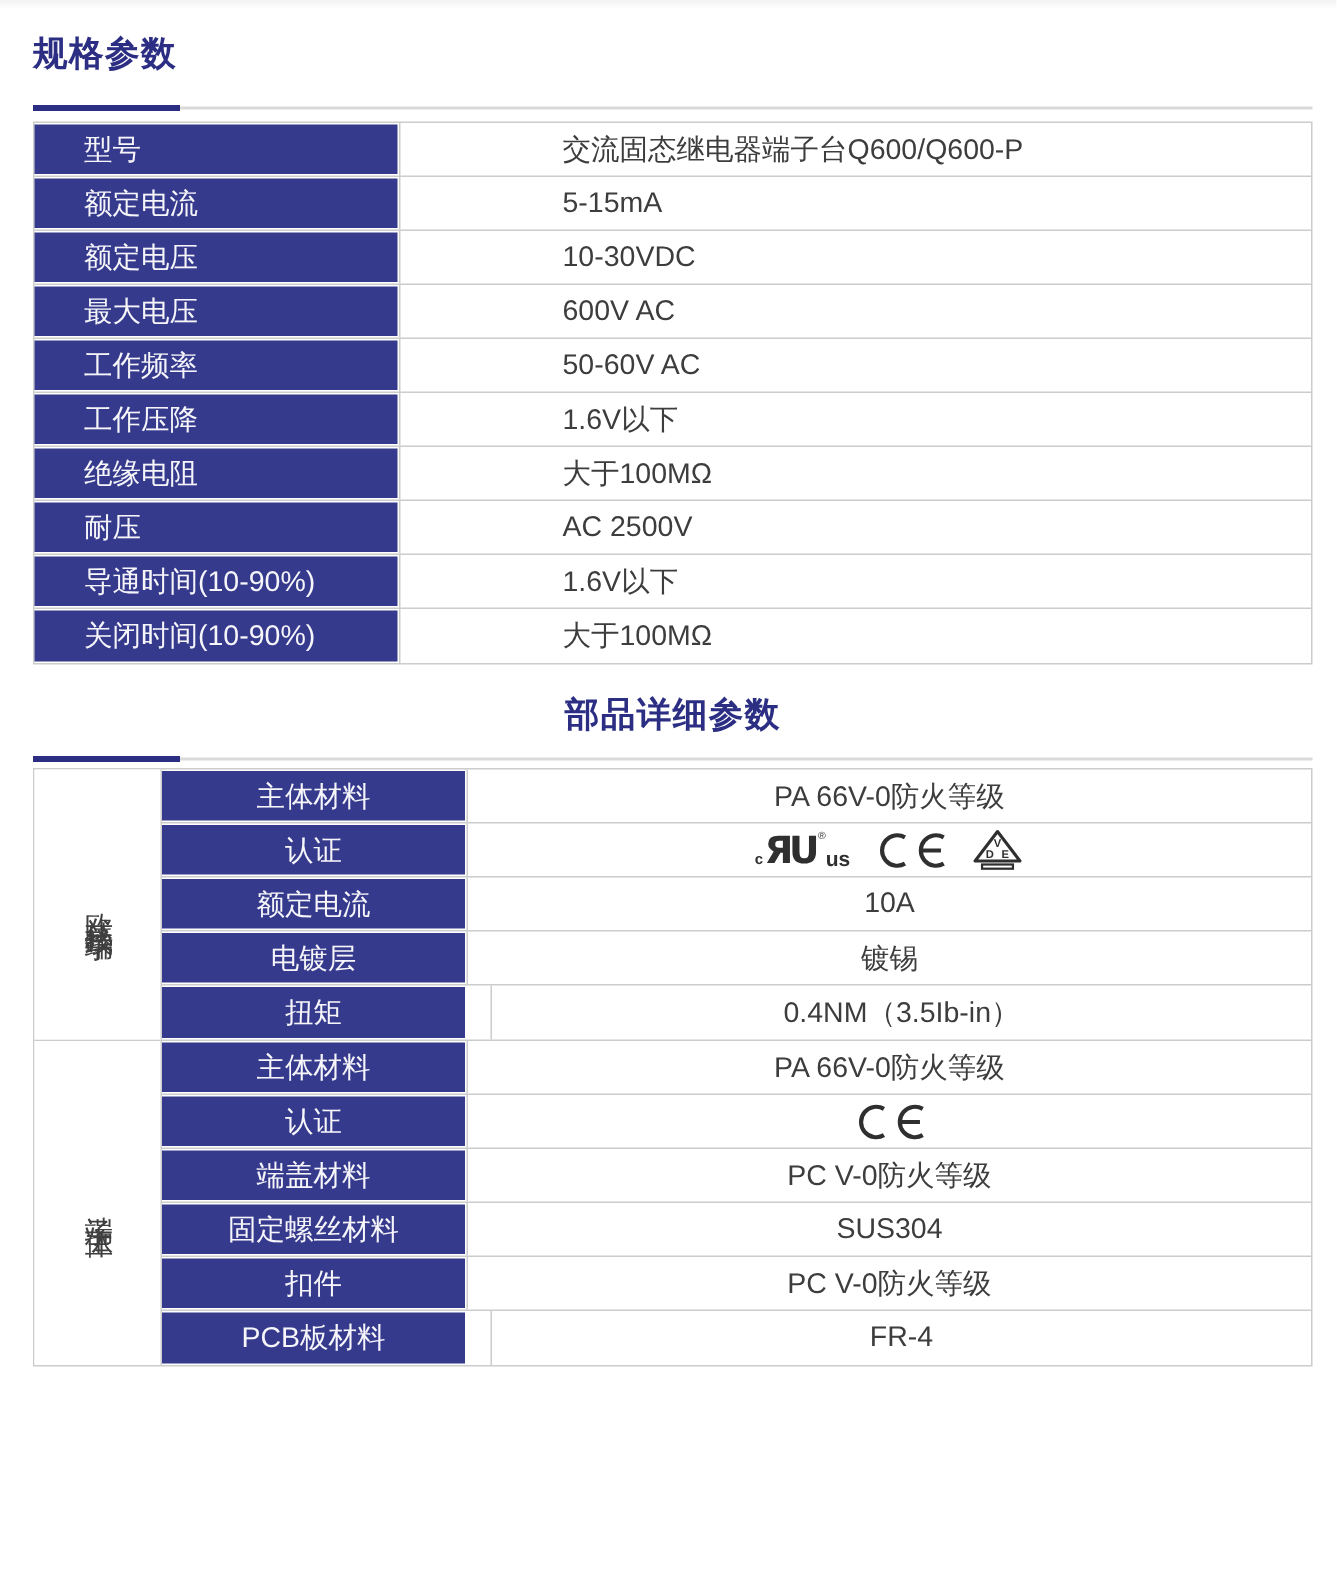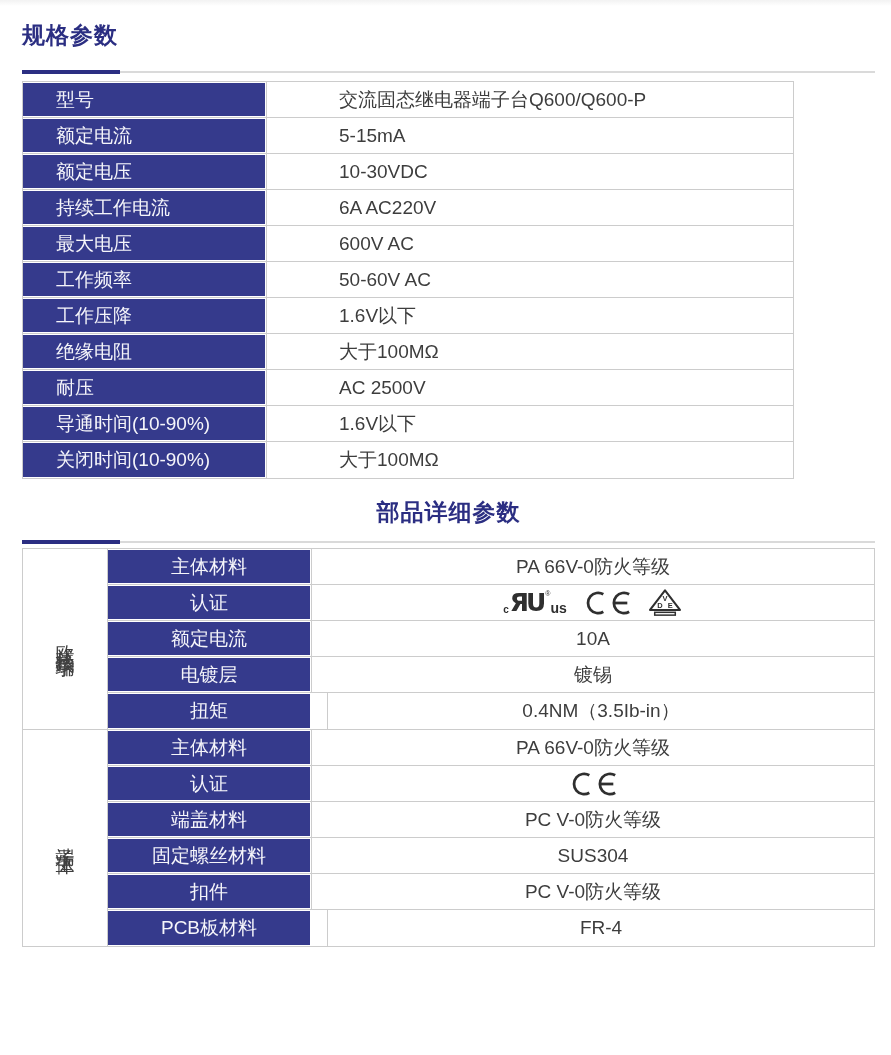"型号" .table1 { width: 772px -> 853px }
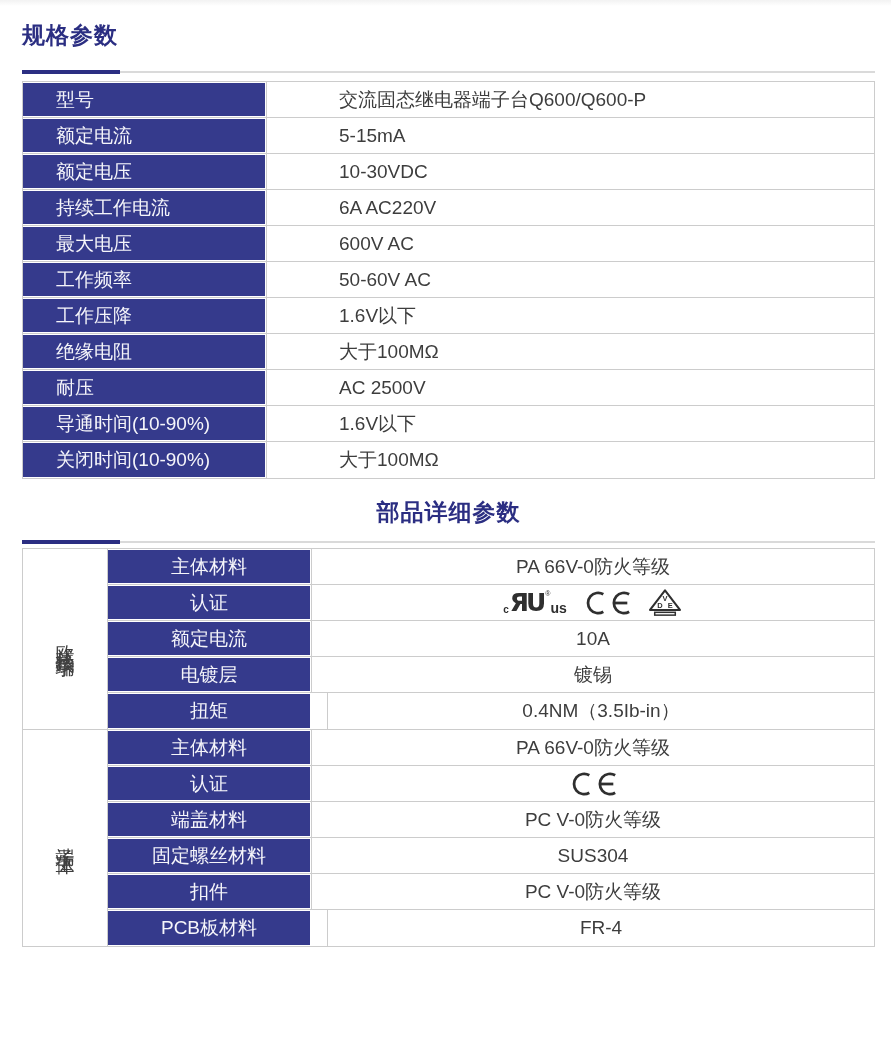"交流固态继电器端子台Q600/Q600-P" .t1-value { padding-left: 72px -> 108px }
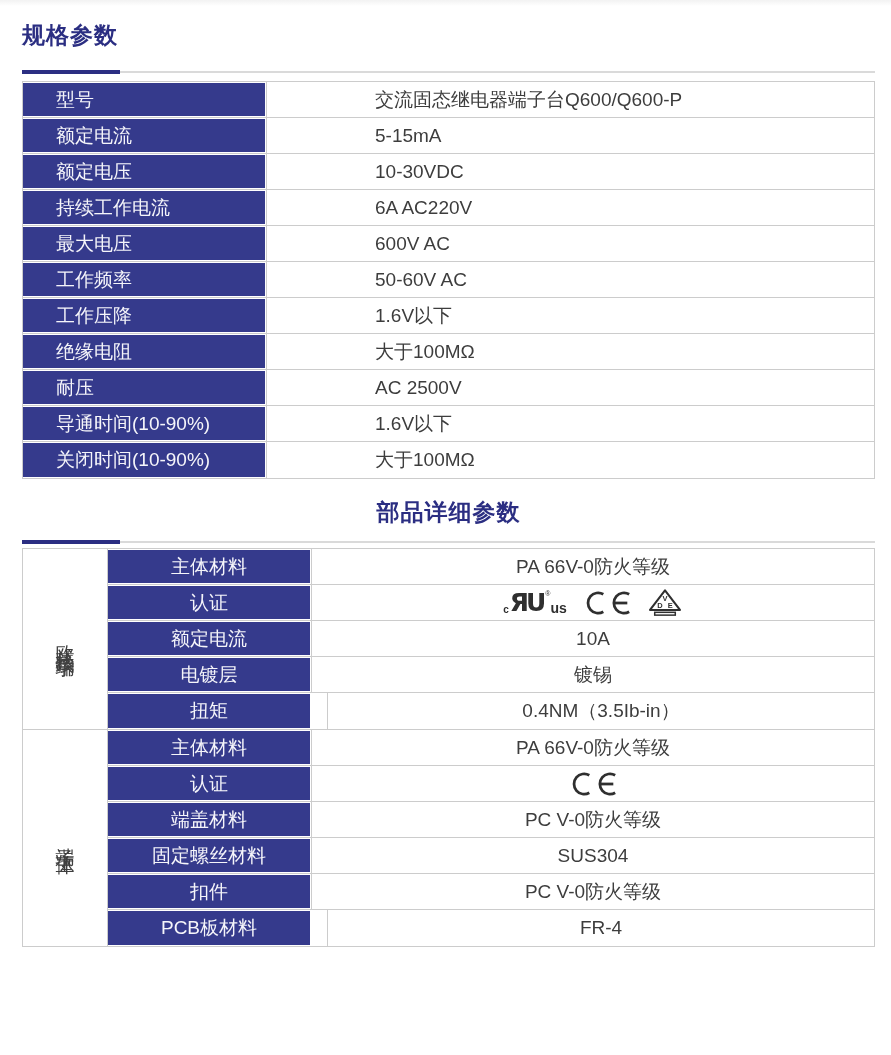"持续工作电流" div.t1-row { html: <div> <div>持续工作电流</div> <div>6A AC220V</div> </div> -> none }
